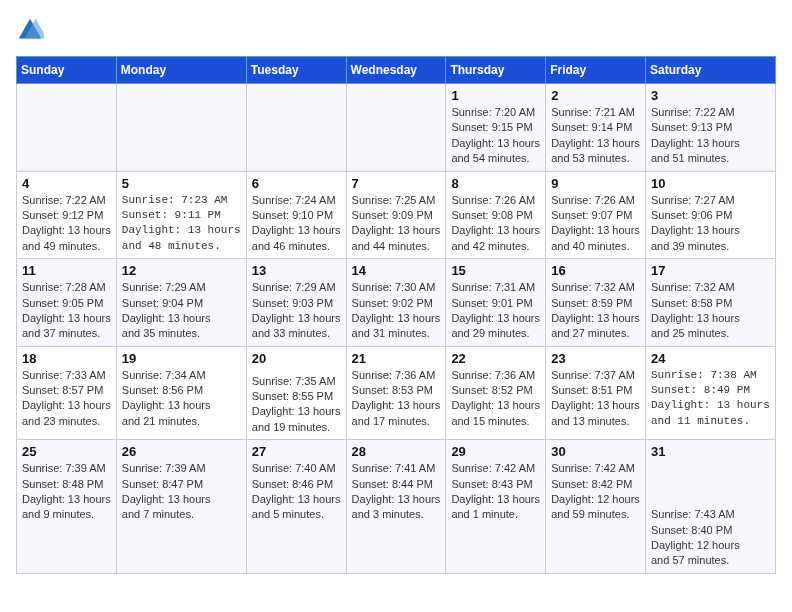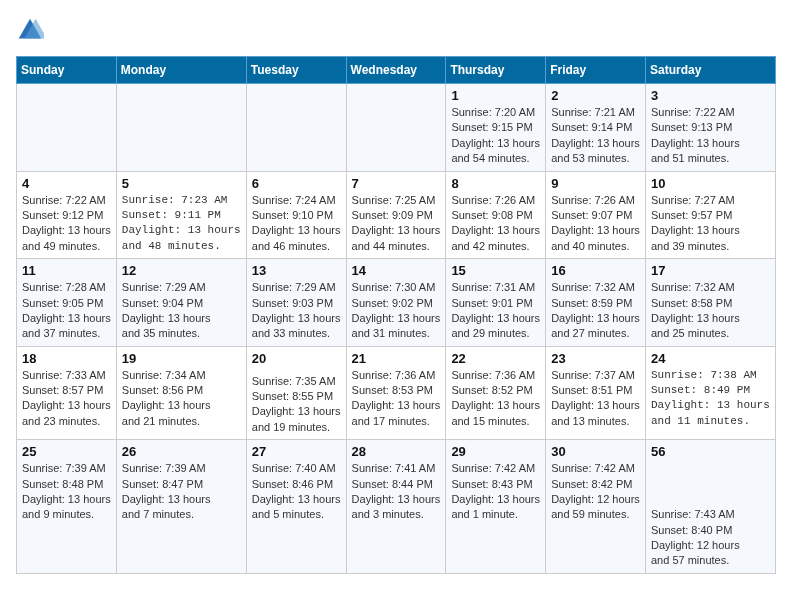"Sunday" thead tr { background-color: #0369a1 -> #1d4ed8 }
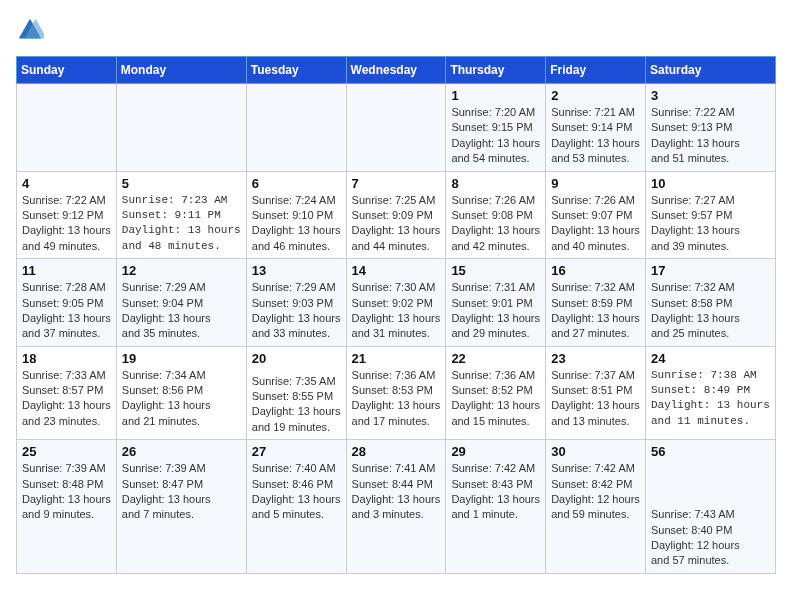"Sunrise: 7:27 AM" div.day-info { text: 9:57 -> 9:06 }
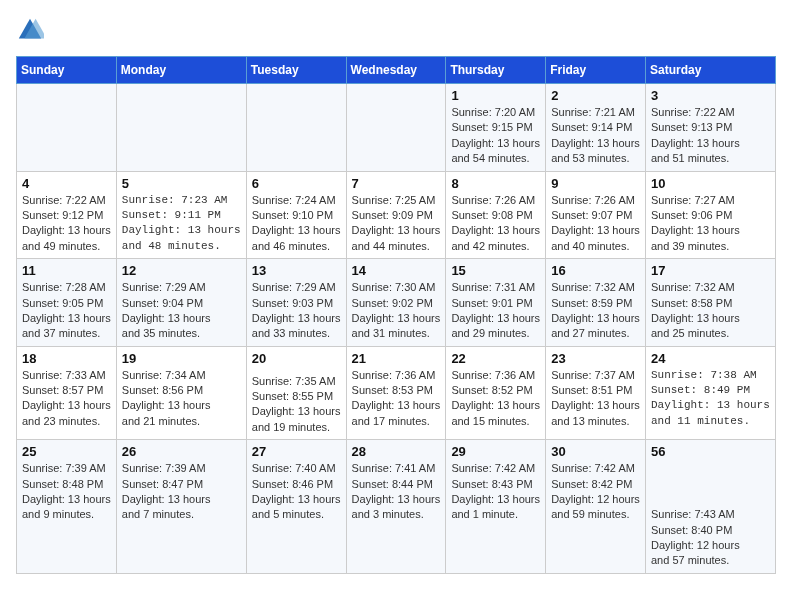"56" div.day-num { text: 56 -> 31 }
